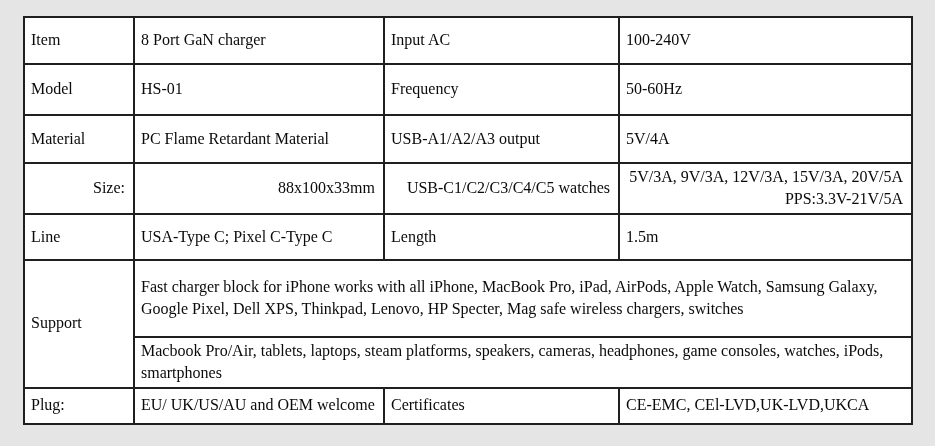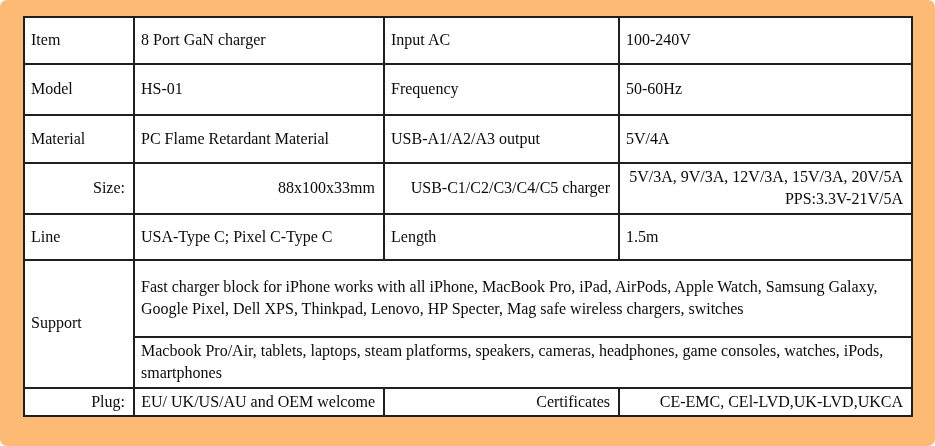"Item" .canvas { background: #fdba74 -> #e5e5e5; border-radius: 7px -> none }
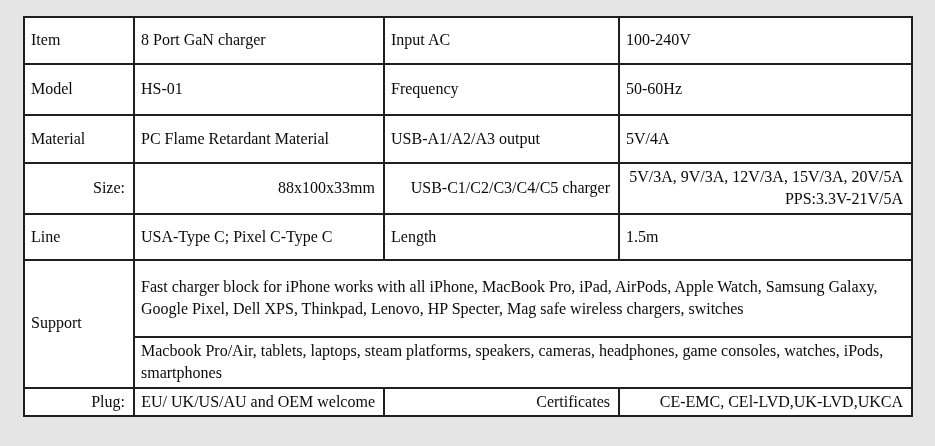"USB-C1/C2/C3/C4/C5 charger" td { text: charger -> watches }
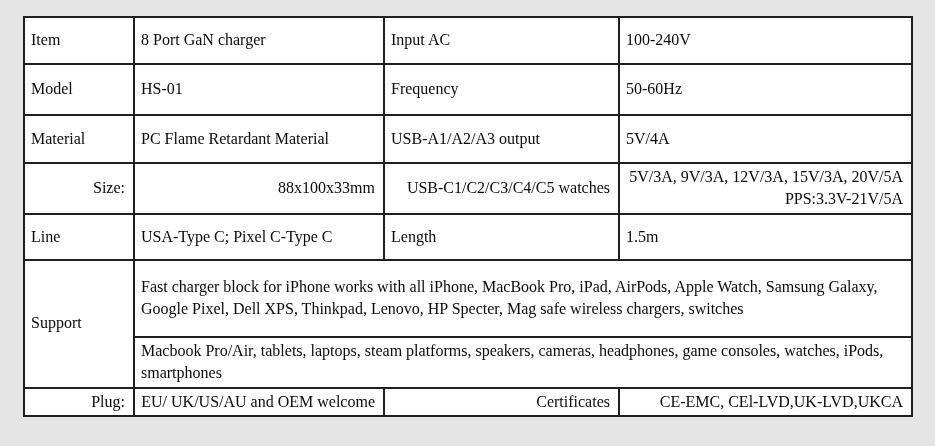"Plug:" tr.r-plug { height: 28px -> 36px; text-align: right -> none }
